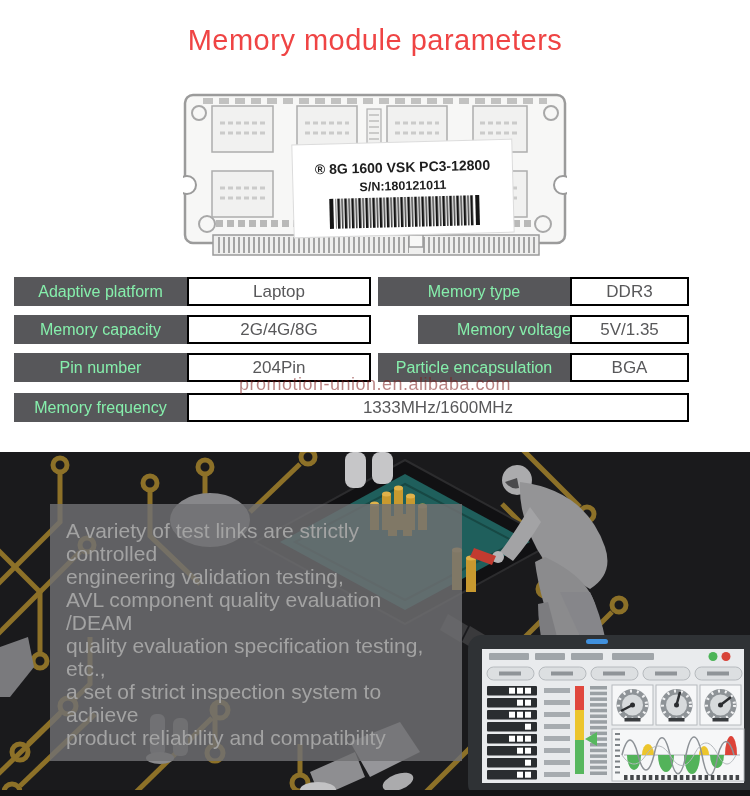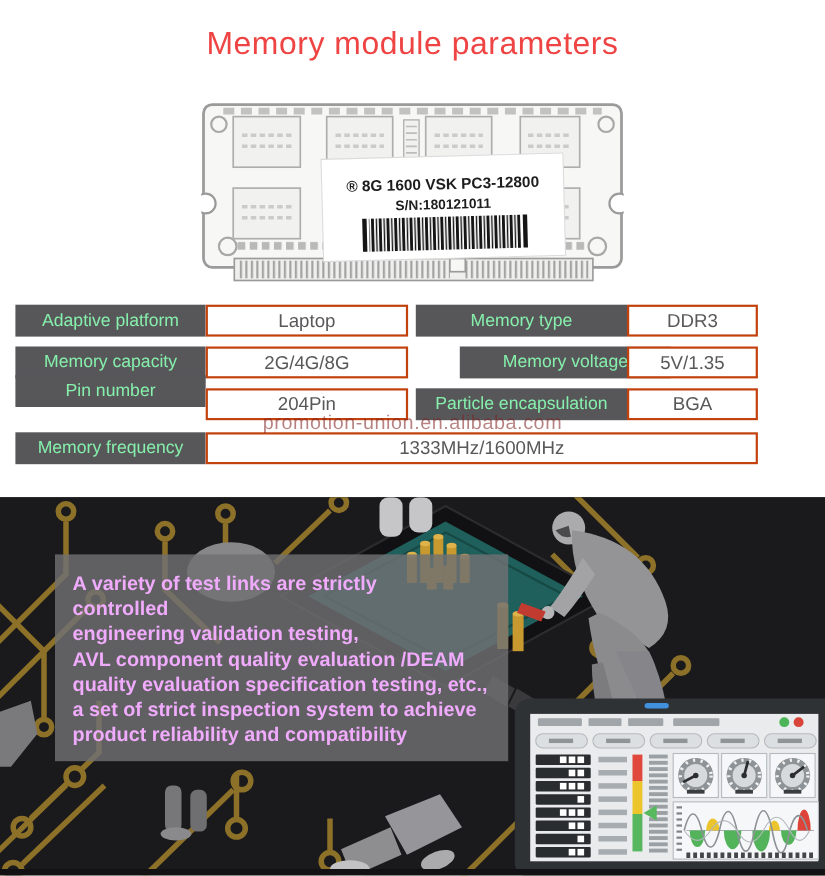"Laptop" .spec-value { border: 2px solid #c2410c -> 2px solid #000000 }
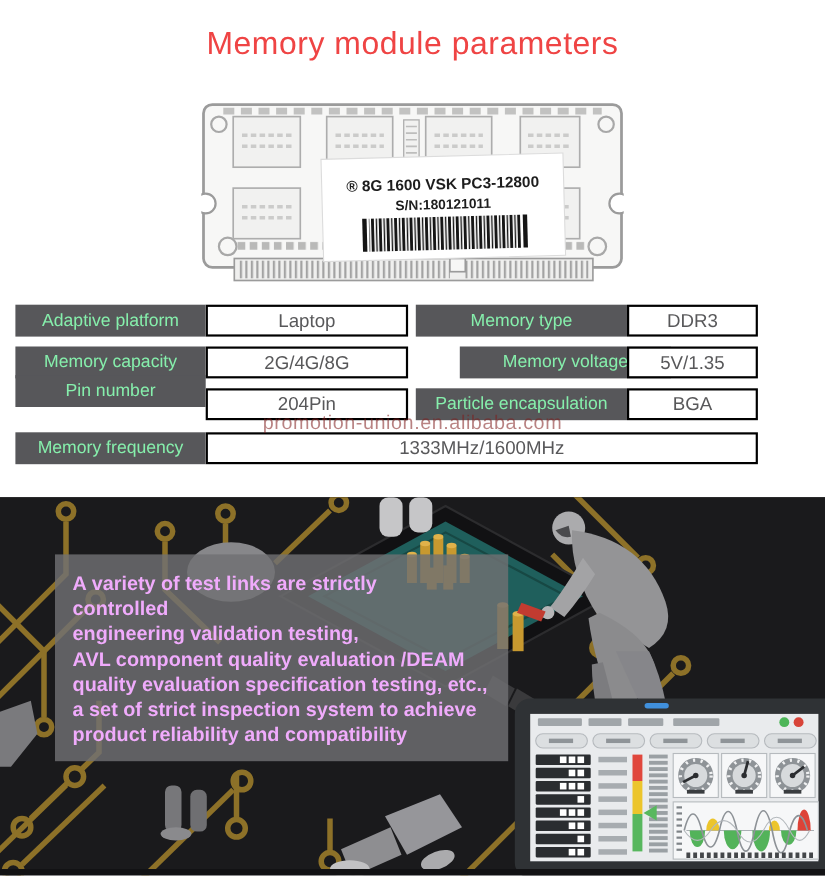"Pin number" div.abs { top: 341px -> 353px }
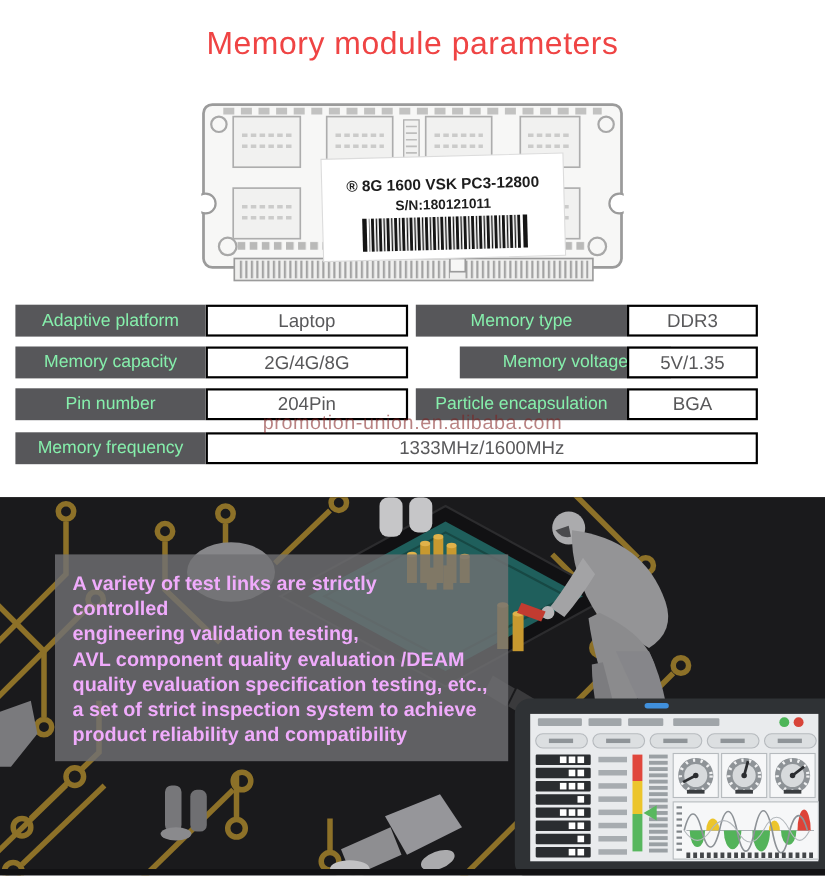"A variety of test links" #quality-box .qline { color: #f0abfc -> #a3a3a3; font-size: 18px -> 21px; font-weight: 700 -> 400 }
